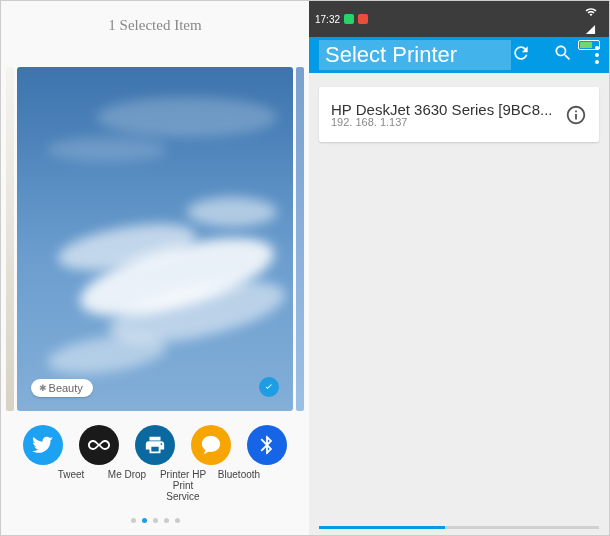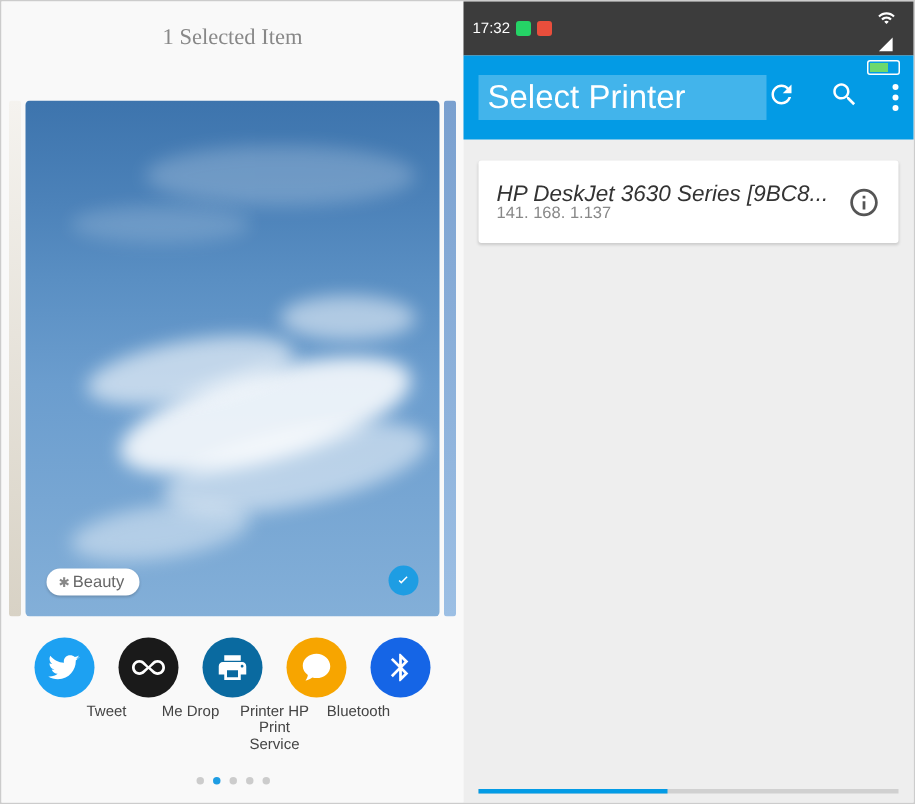"Select Printer" .app-bar { height: 56px -> 36px }
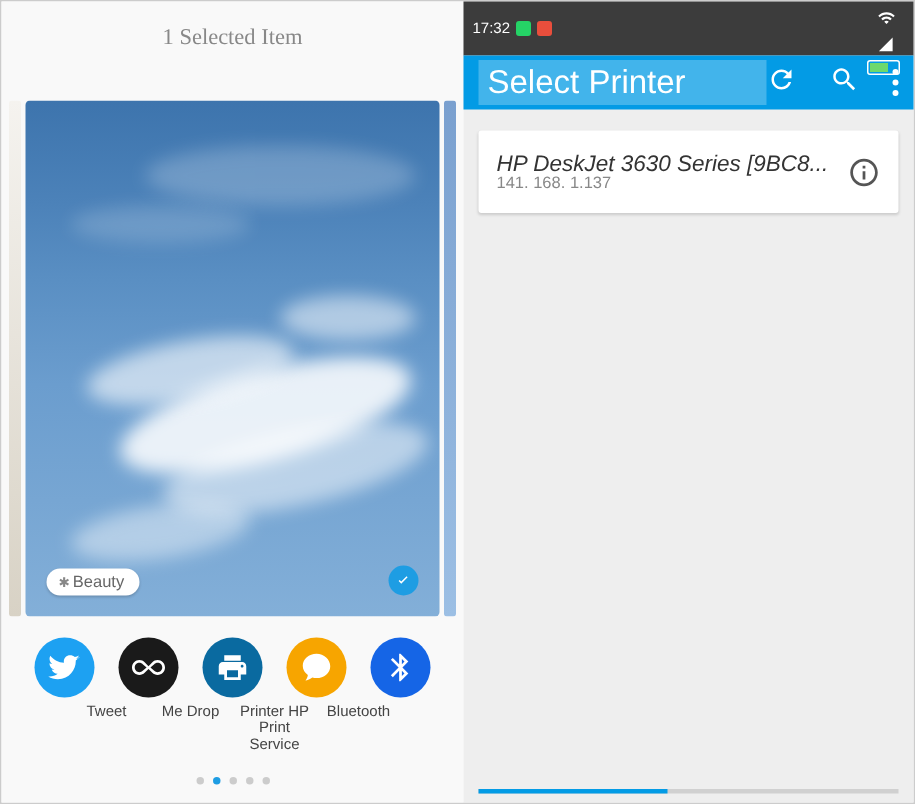"HP DeskJet 3630 Series [9BC8..." .printer-name { font-style: italic -> none }
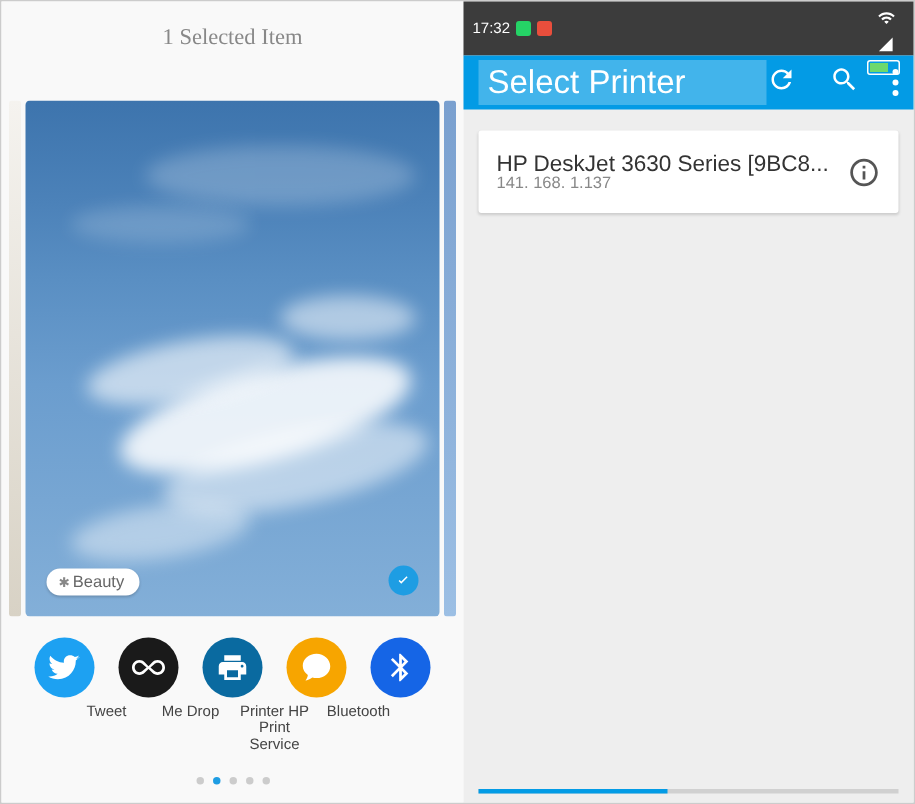"141. 168. 1.137" span.printer-ip { text: 141 -> 192 }
